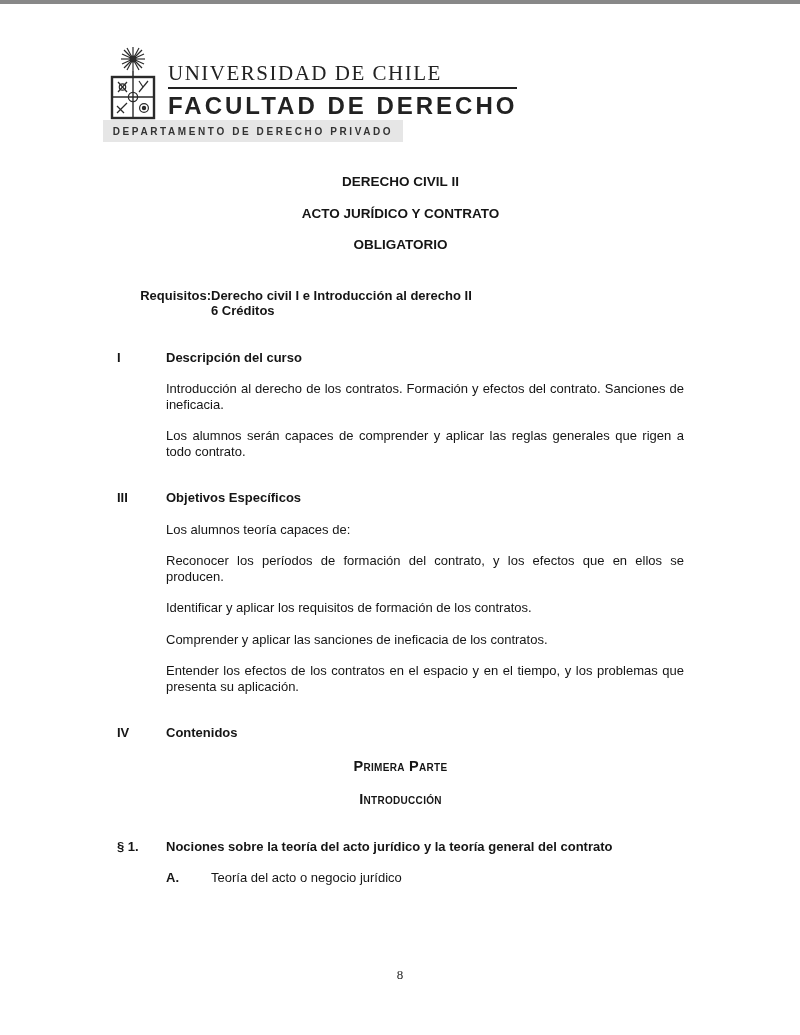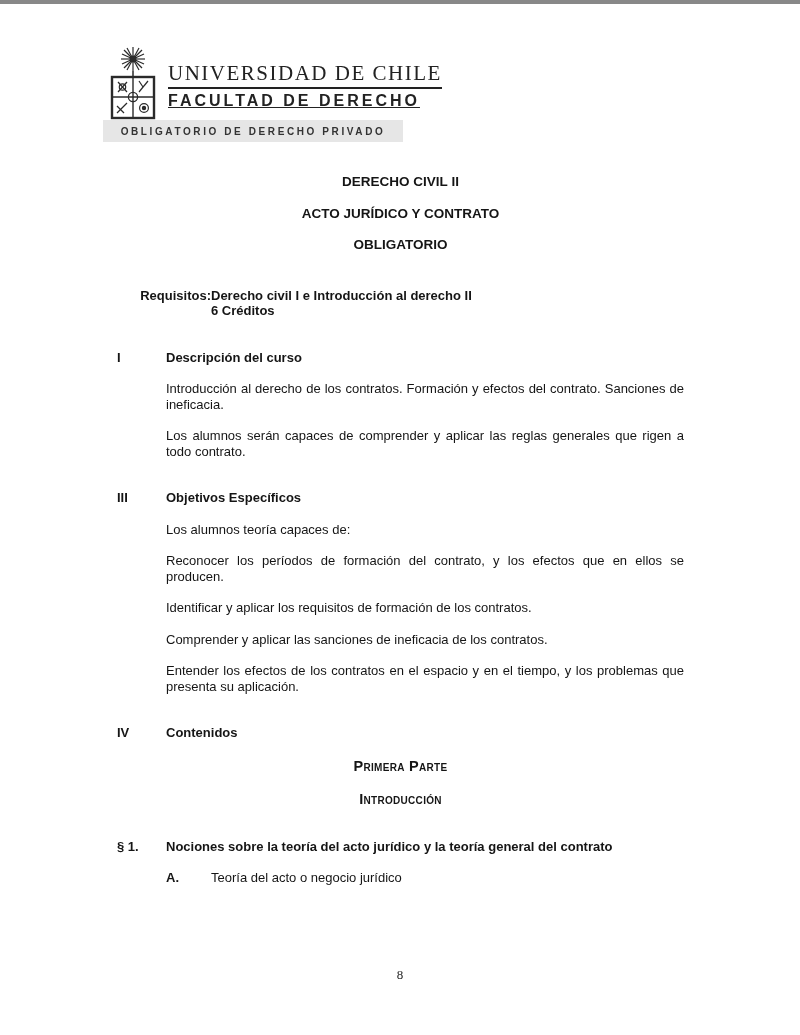"FACULTAD DE DERECHO" .fac-name { font-size: 16px -> 24px; text-decoration: underline -> none }
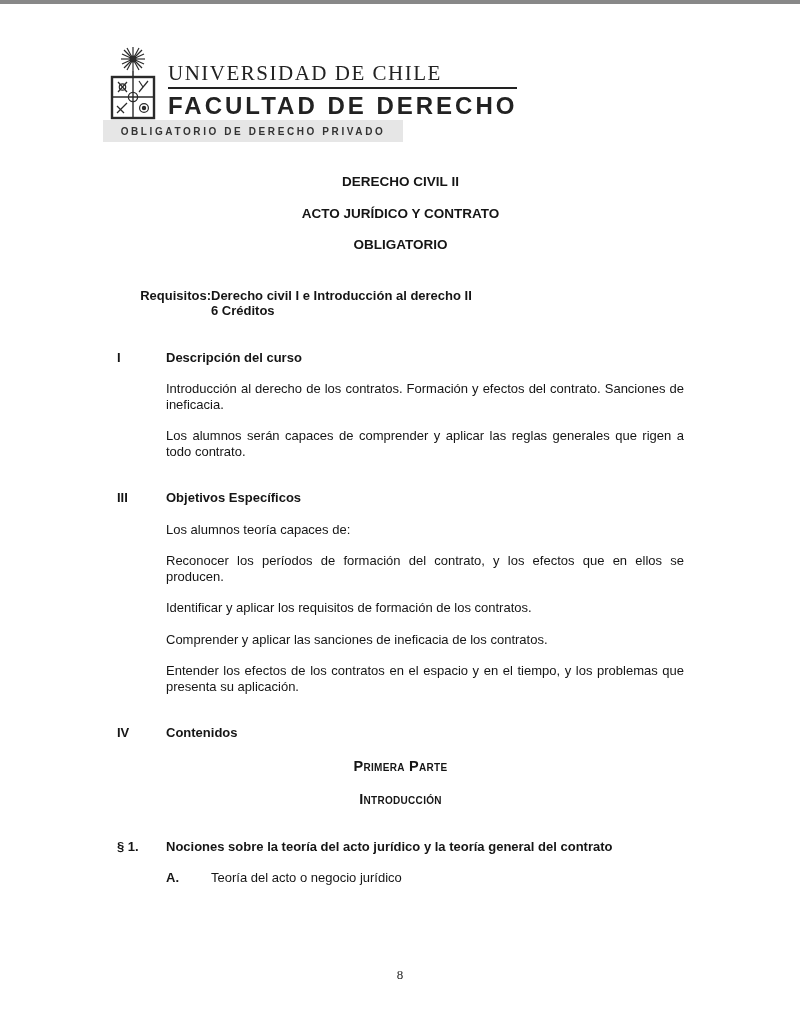"OBLIGATORIO DE DERECHO PRIVADO" div.dept-banner { text: OBLIGATORIO -> DEPARTAMENTO }
